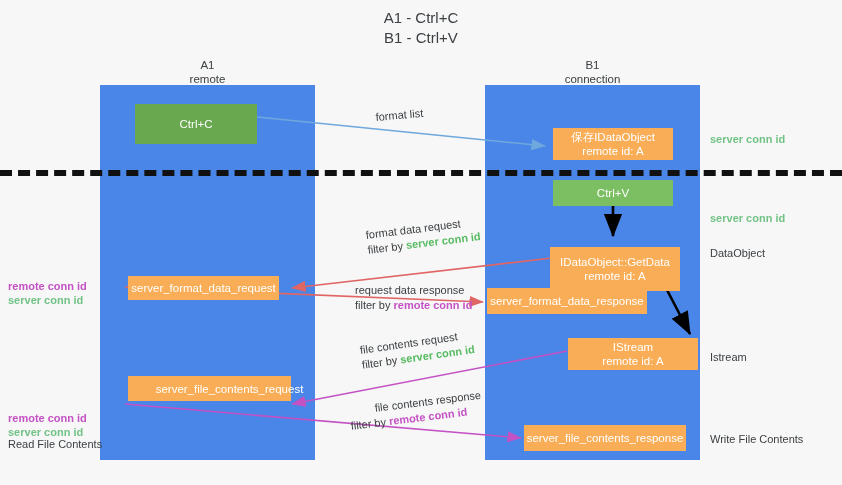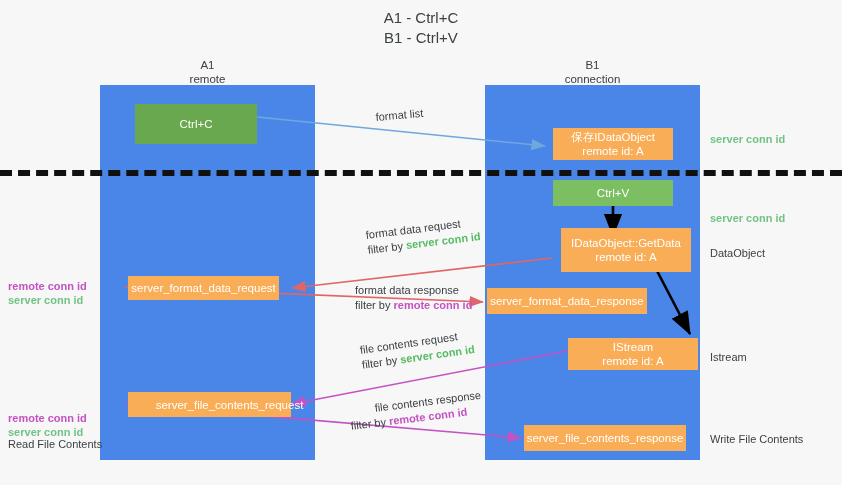"IDataObject::GetData" div.box { margin-left: 11px -> none; top: 228px -> 247px }
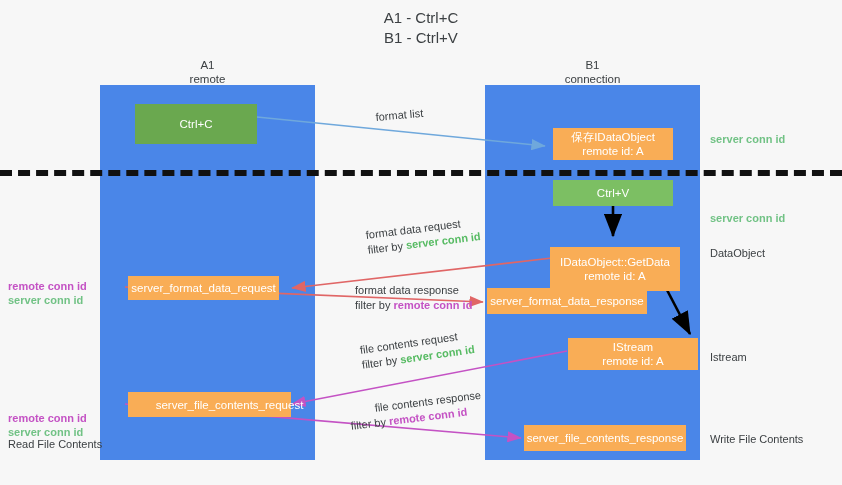"format data response" div { text: format -> request }
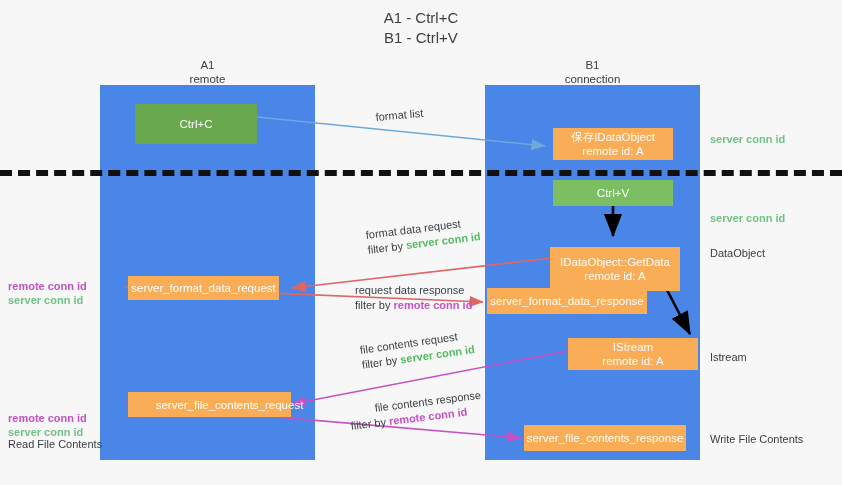"server_file_contents_request" div.box { top: 392px -> 376px }
